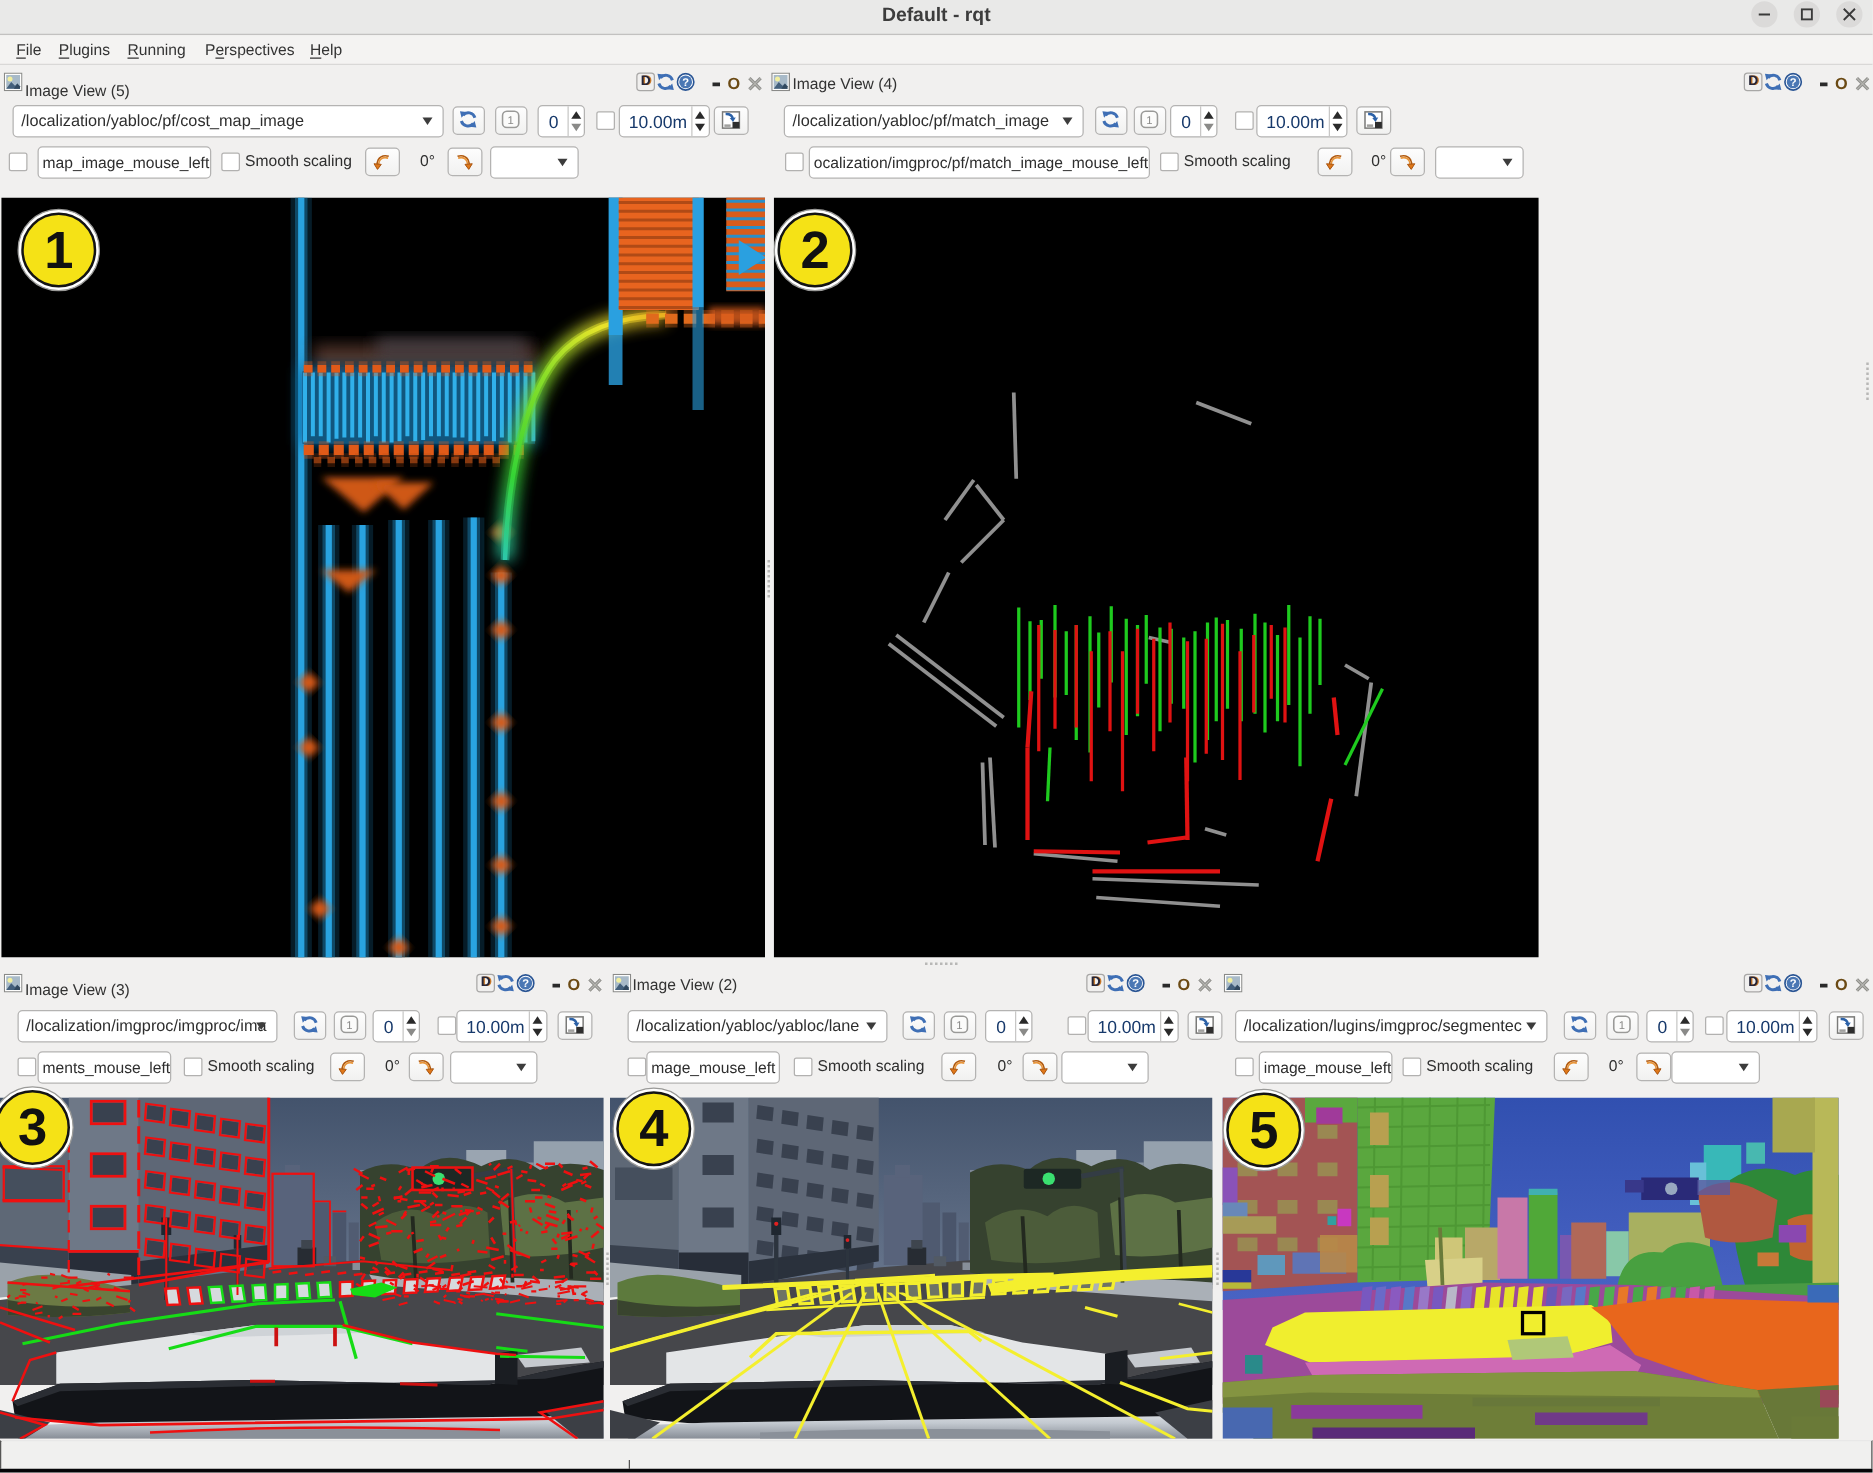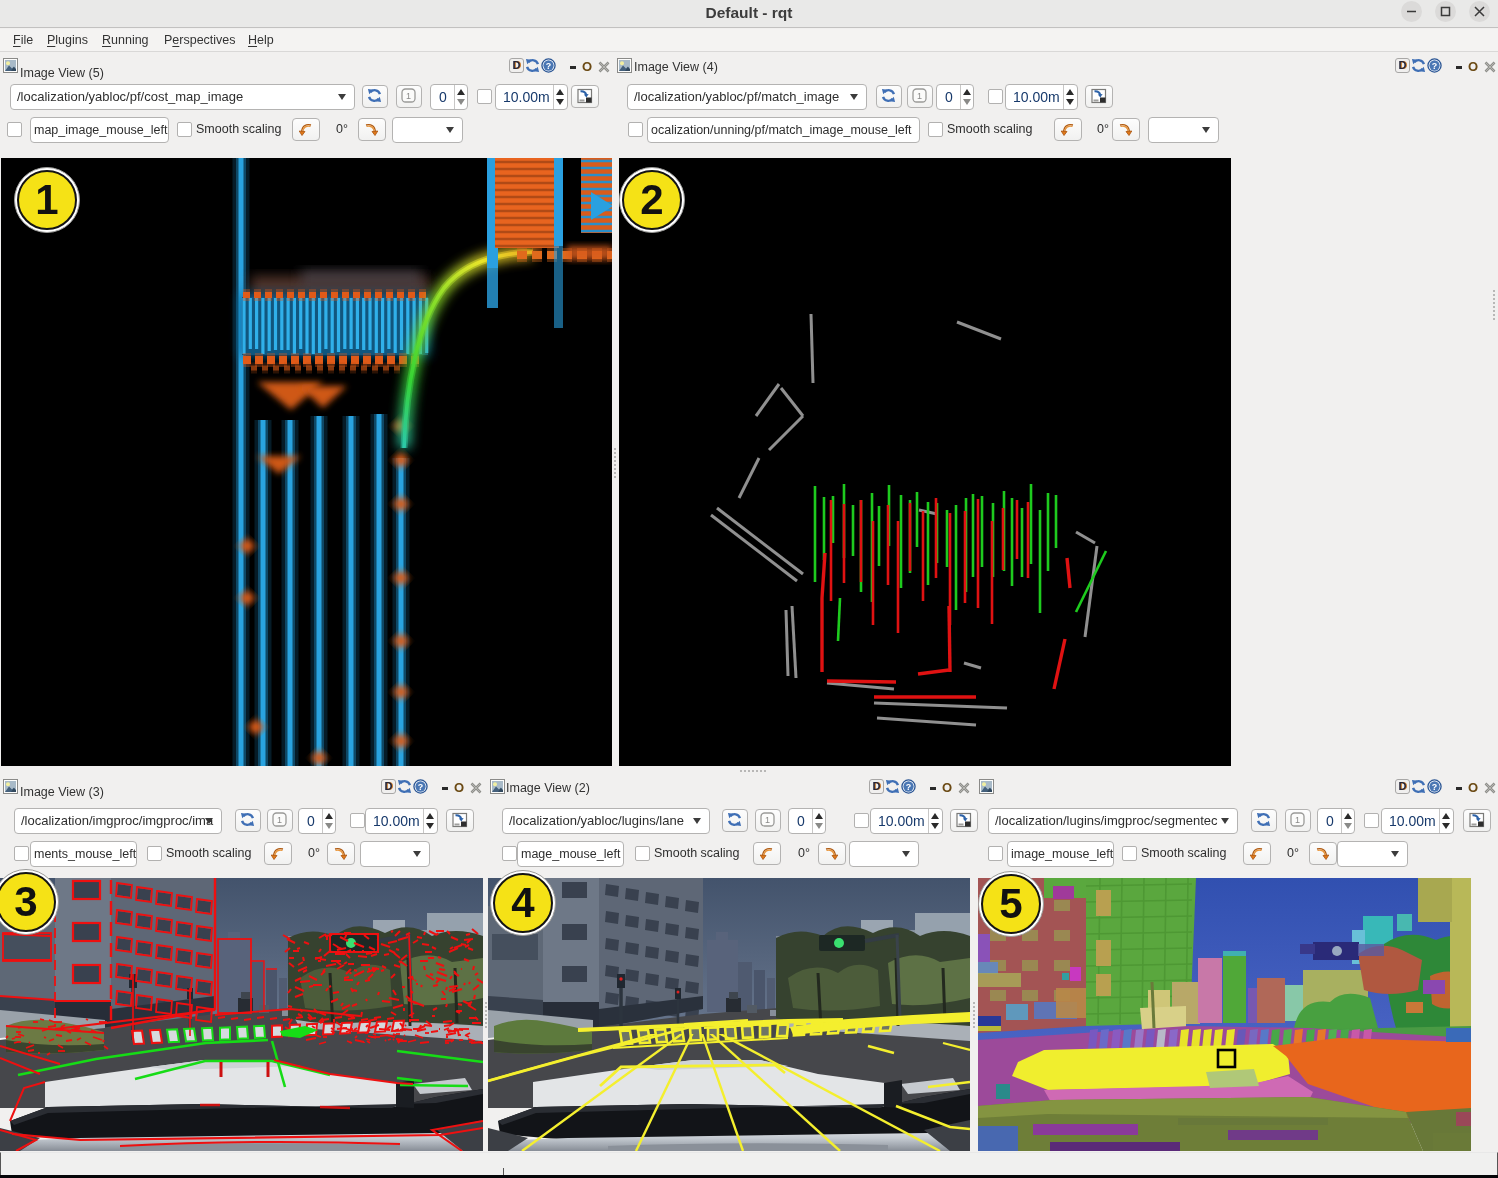"ocalization/unning/pf/match_image_mouse_" div.field { text: ocalization/unning/pf/match -> ocalization/imgproc/pf/match }
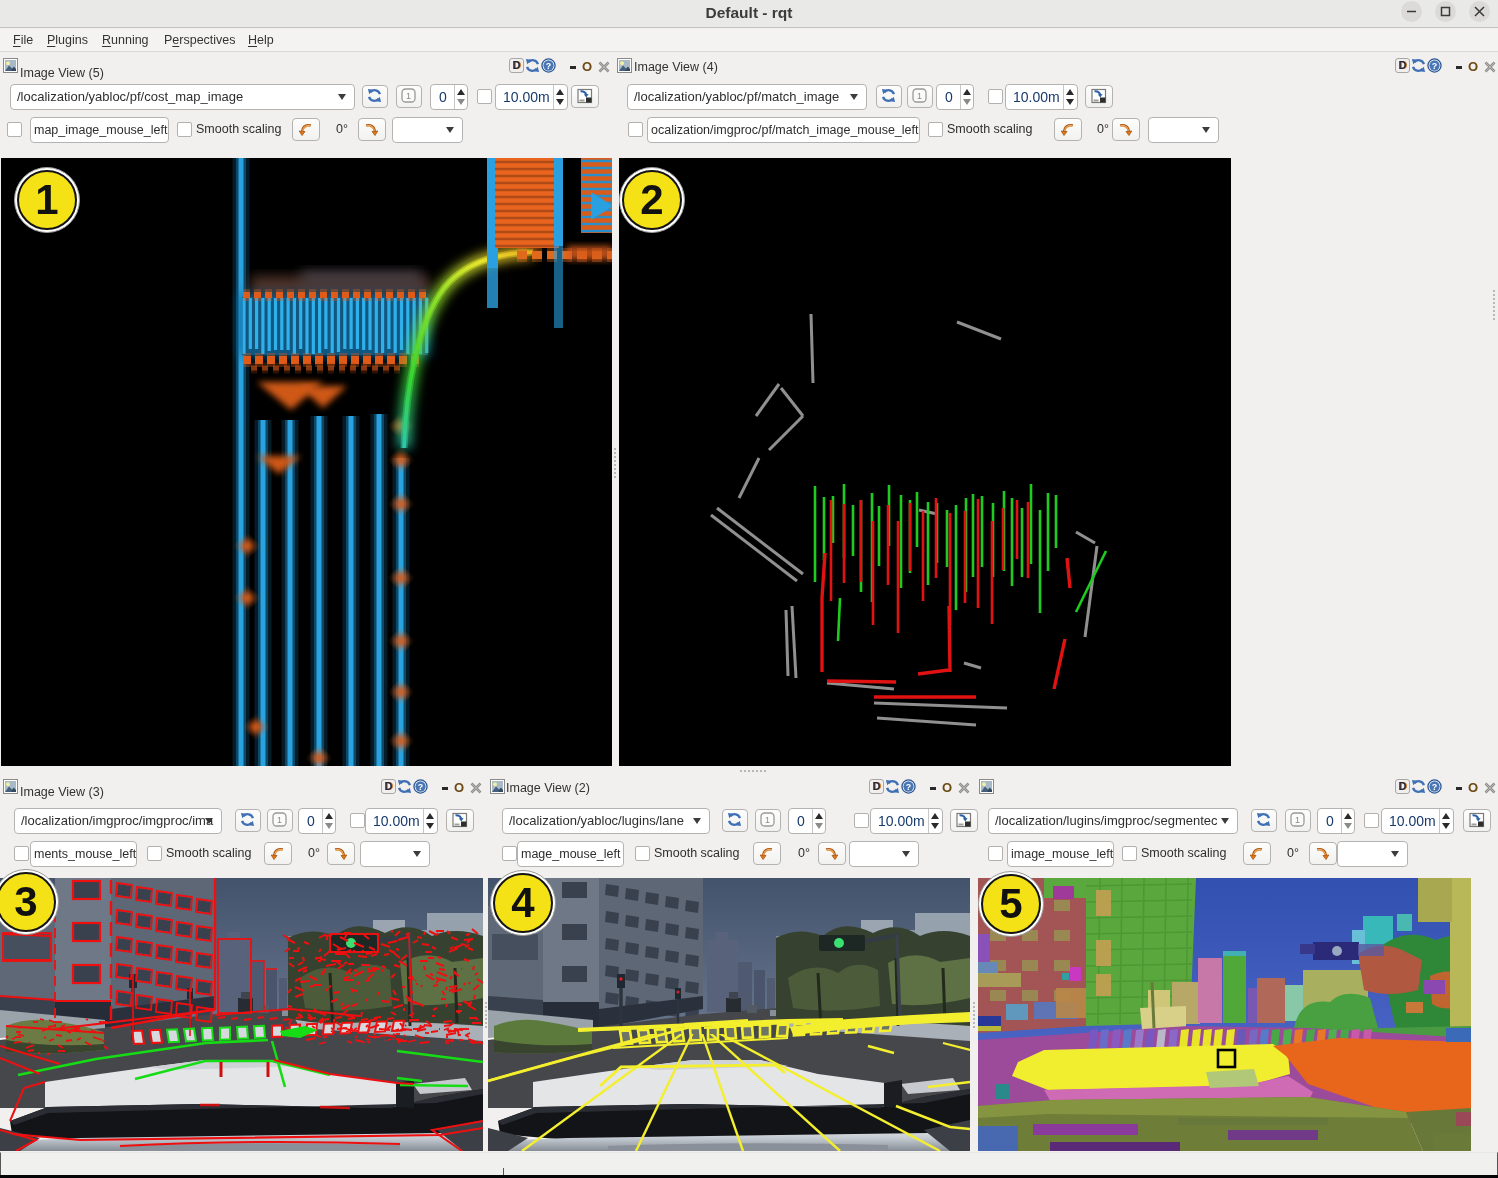"/localization/yabloc/lugins/lane" div.combo { text: /localization/yabloc/lugins/lane -> /localization/yabloc/yabloc/lane }
